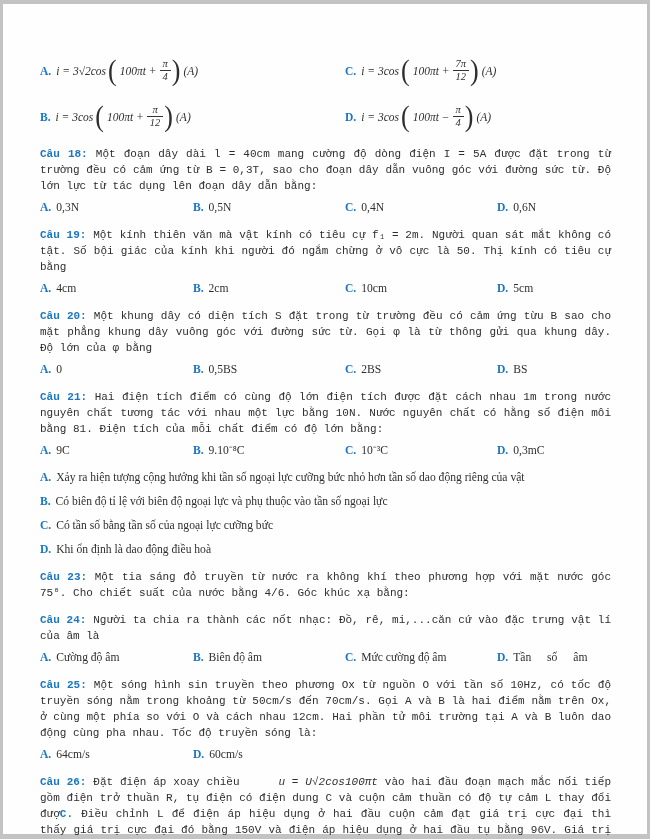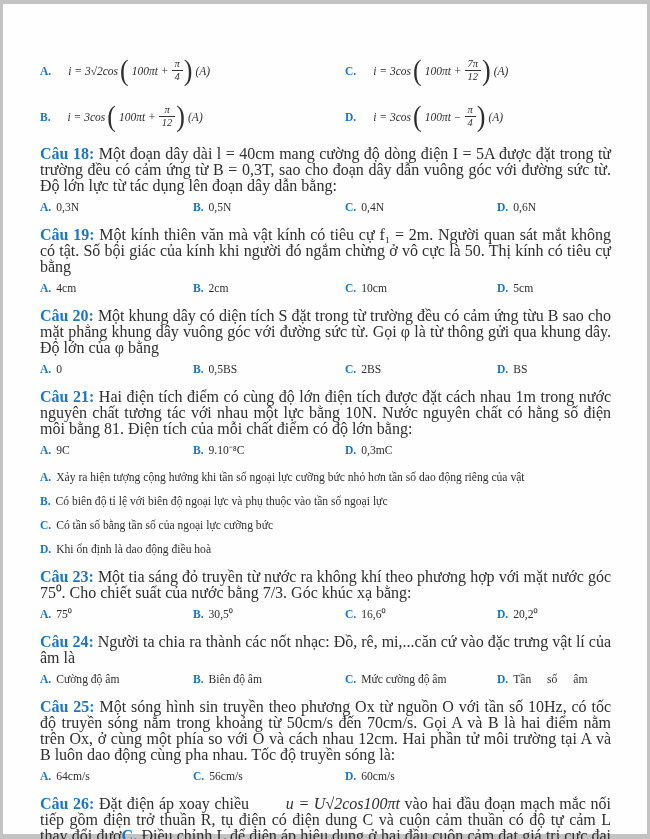"i = 3√2cos" .f-lhs { margin-left: 12px -> none }
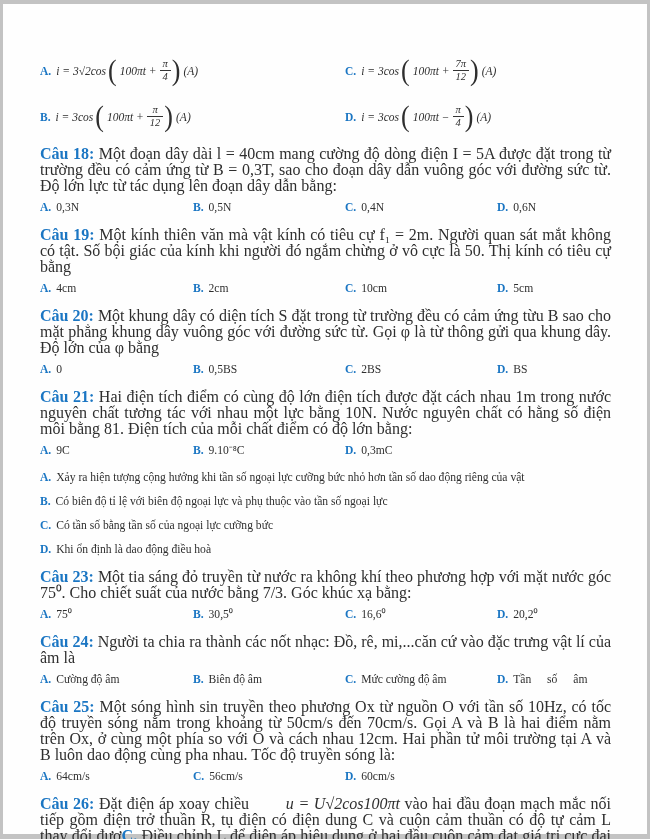"Câu 18: Một đoạn dây" .question { font-family: none -> Liberation Mono, monospace; font-size: 16px -> 11px }
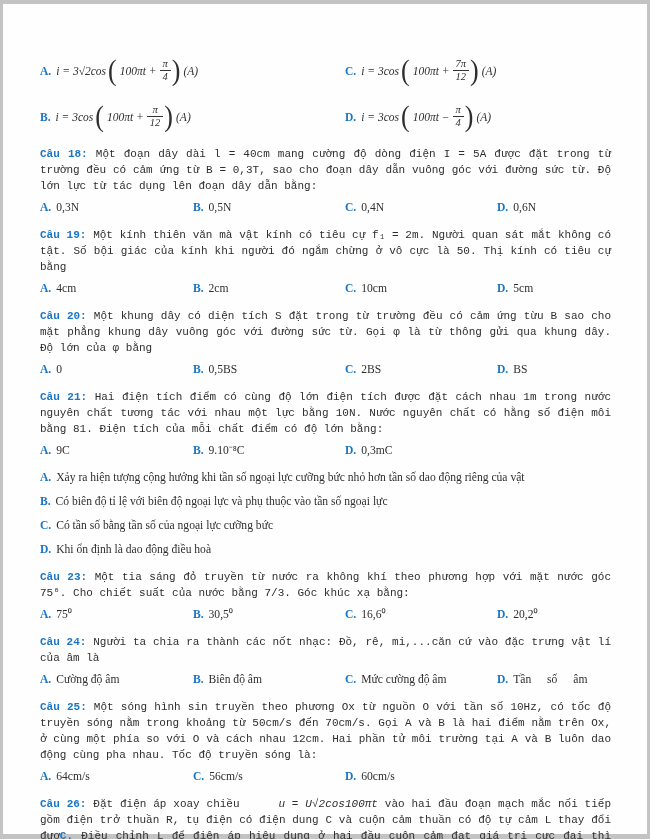"C. 10⁻³C" div.option { html: none -> <div><span>C.</span> <span>10⁻³C</span></div> }
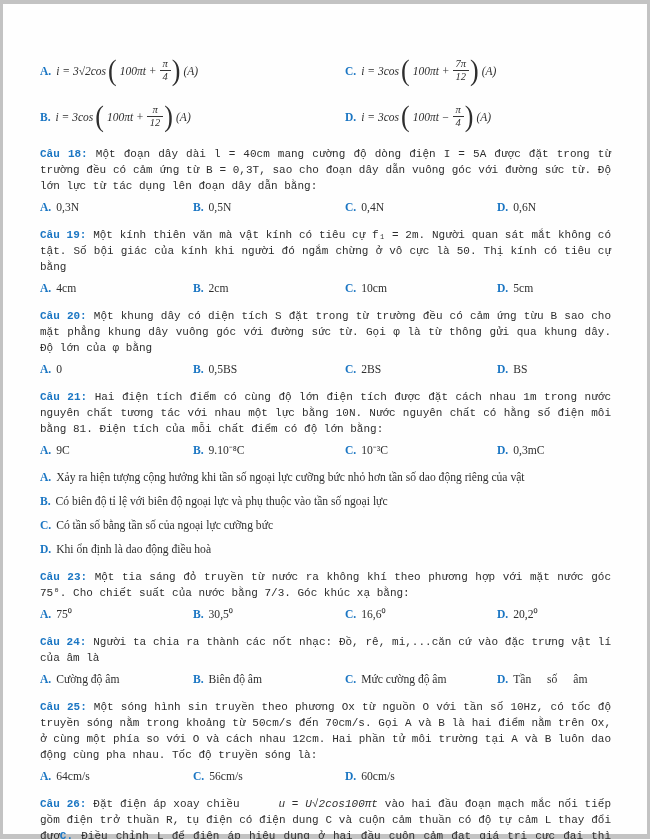"Một tia sáng đỏ truyền" span { text: 7/3 -> 4/6 }
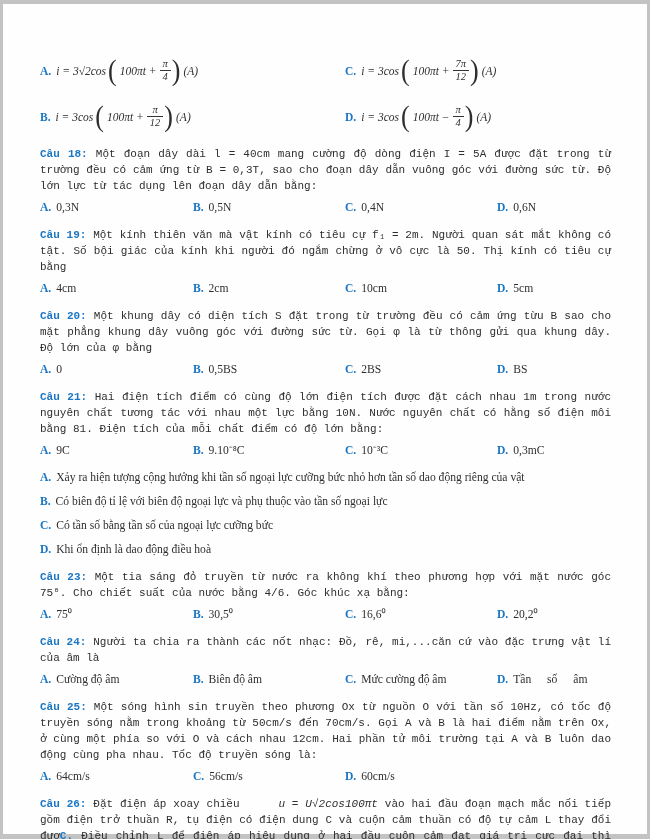"A. 75⁰" div.options-row { html: <div> <div><span>A.</span> <span>75⁰</span></div> <div><span>B.</span> <span>30,5⁰</span></div> <div><span>C.</span> <span>16,6⁰</span></div> <div><span>D.</span> <span>20,2⁰</span></div> </div> -> none }
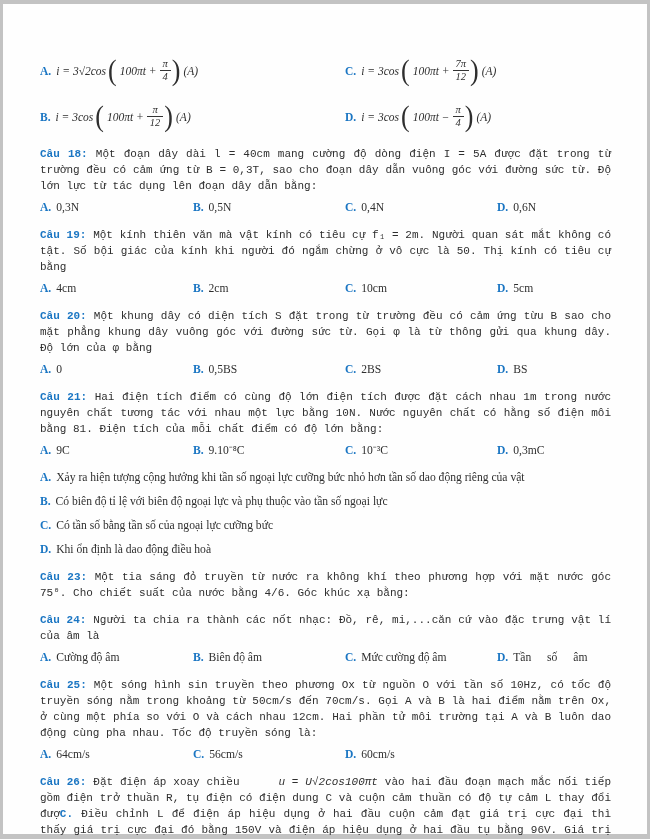"C. 56cm/s" div.option { html: <div><span>C.</span> <span>56cm/s</span></div> -> none }
